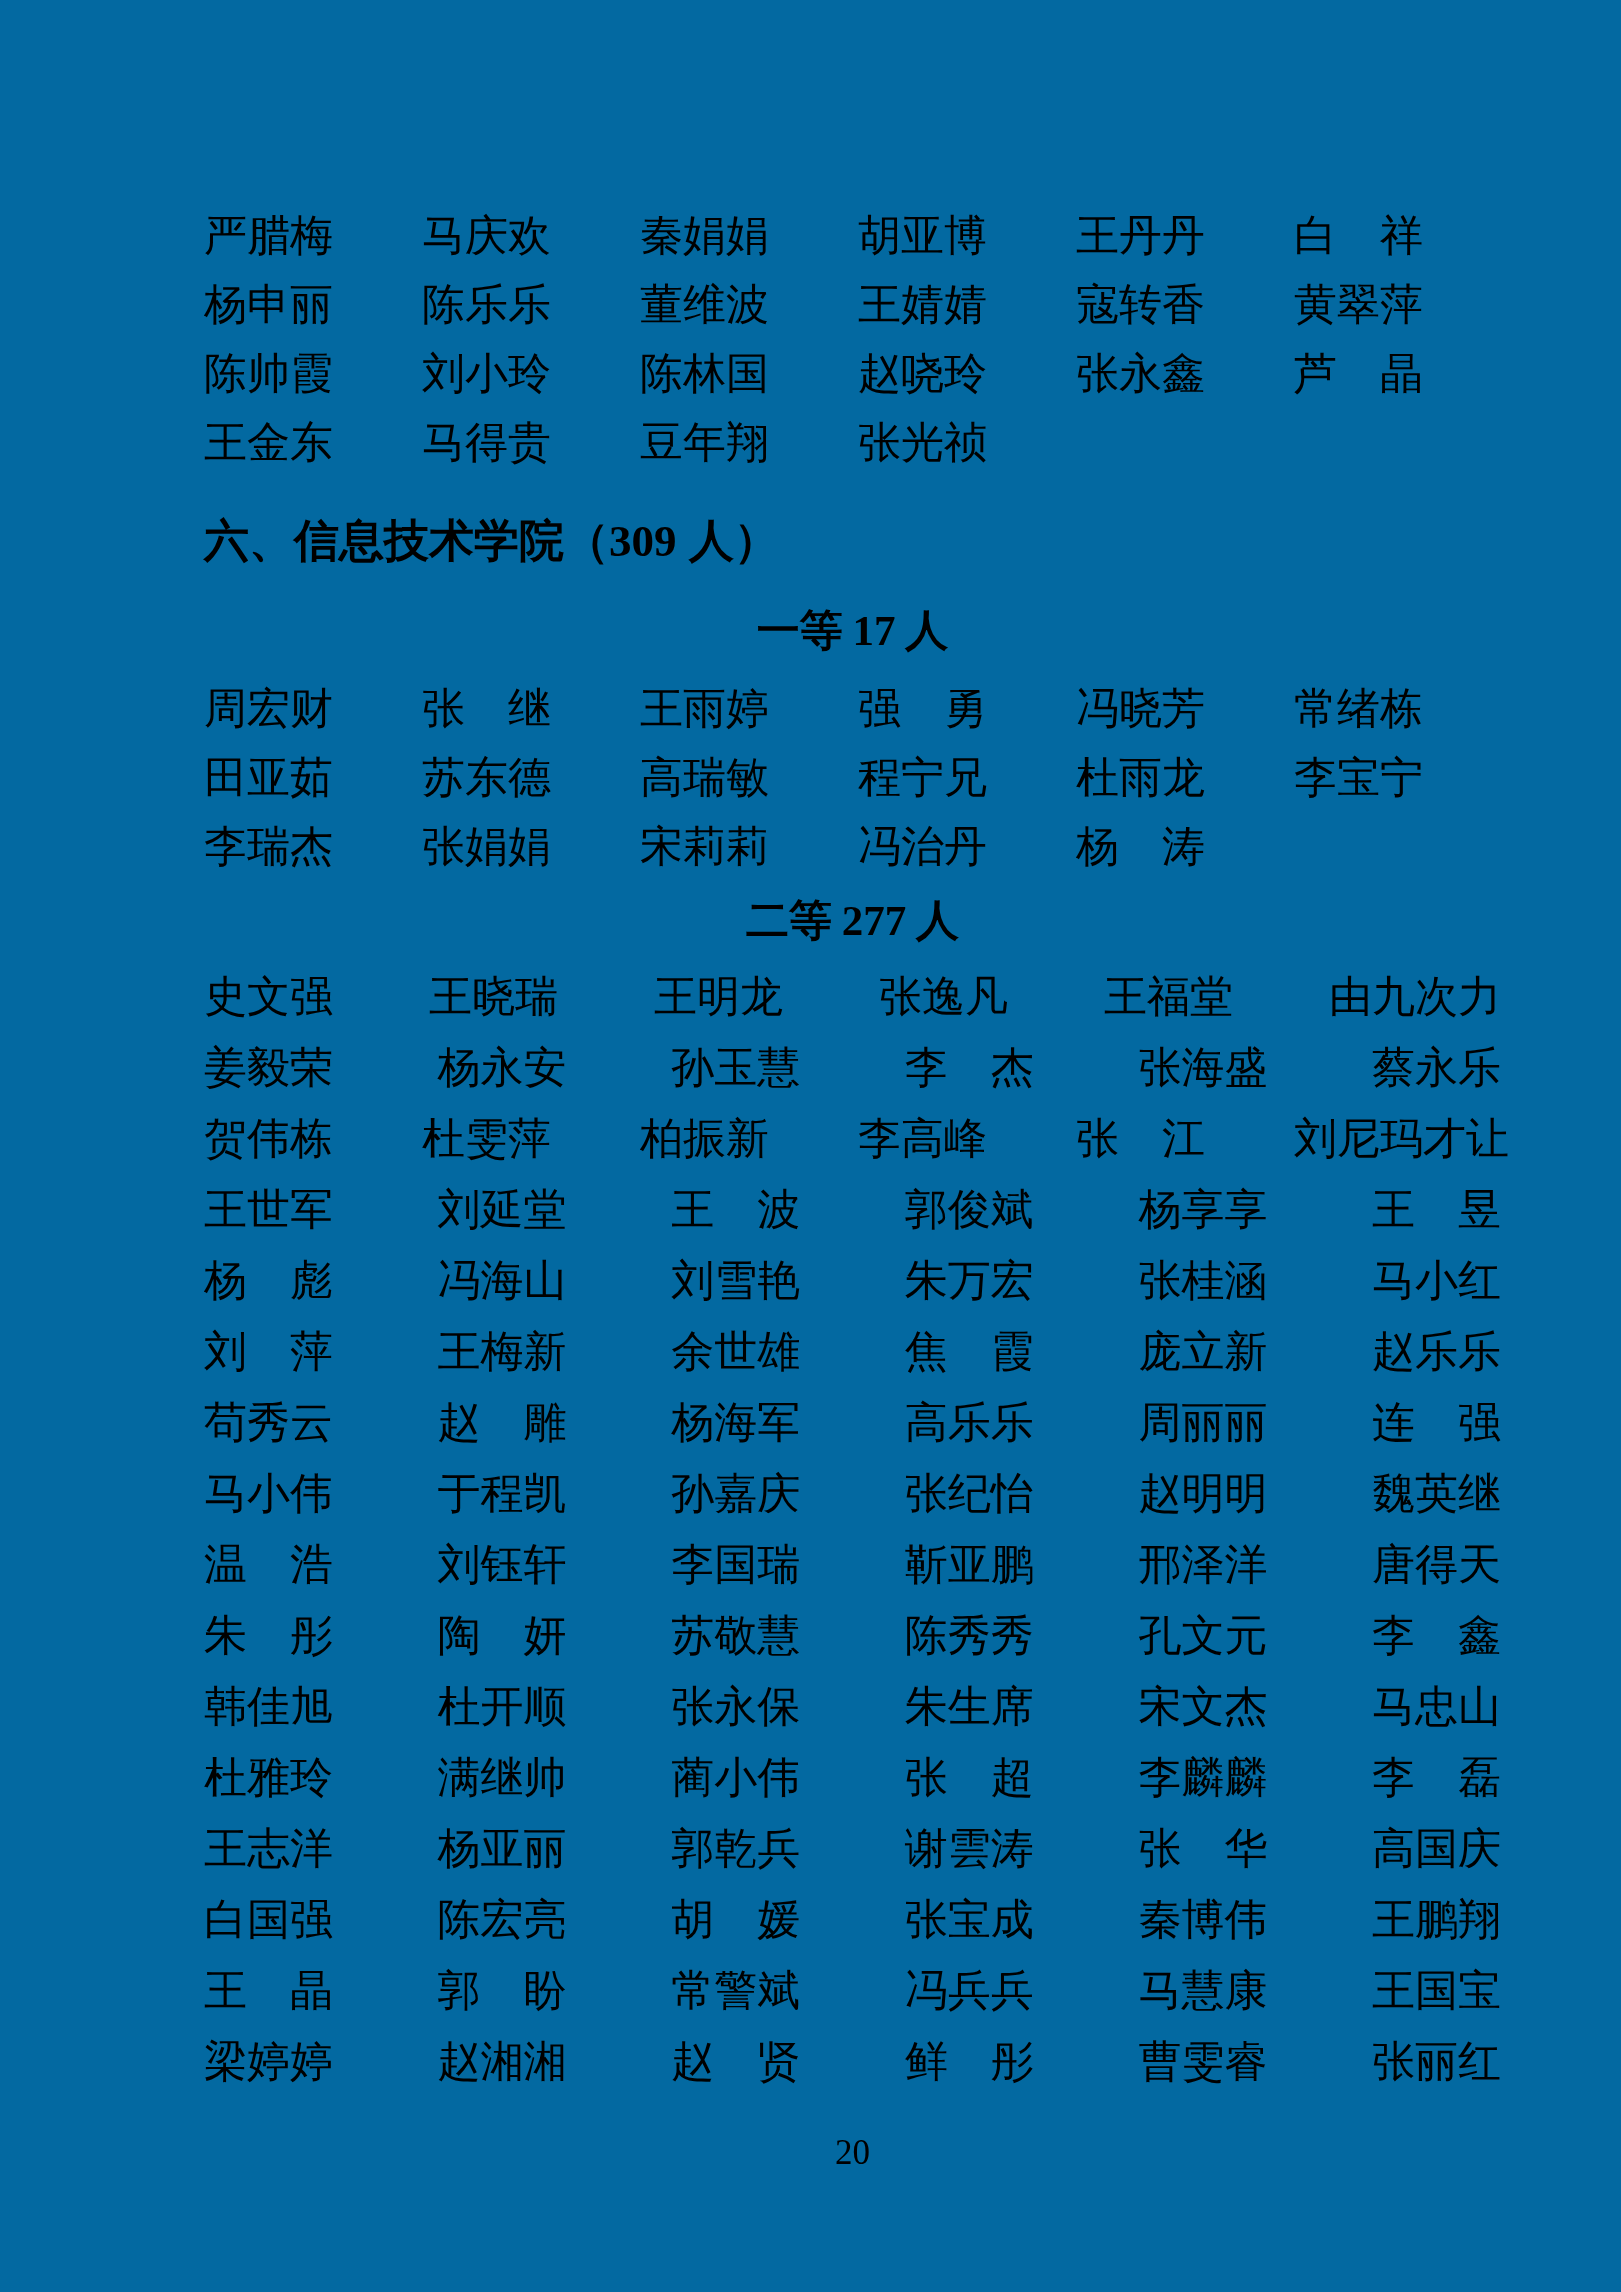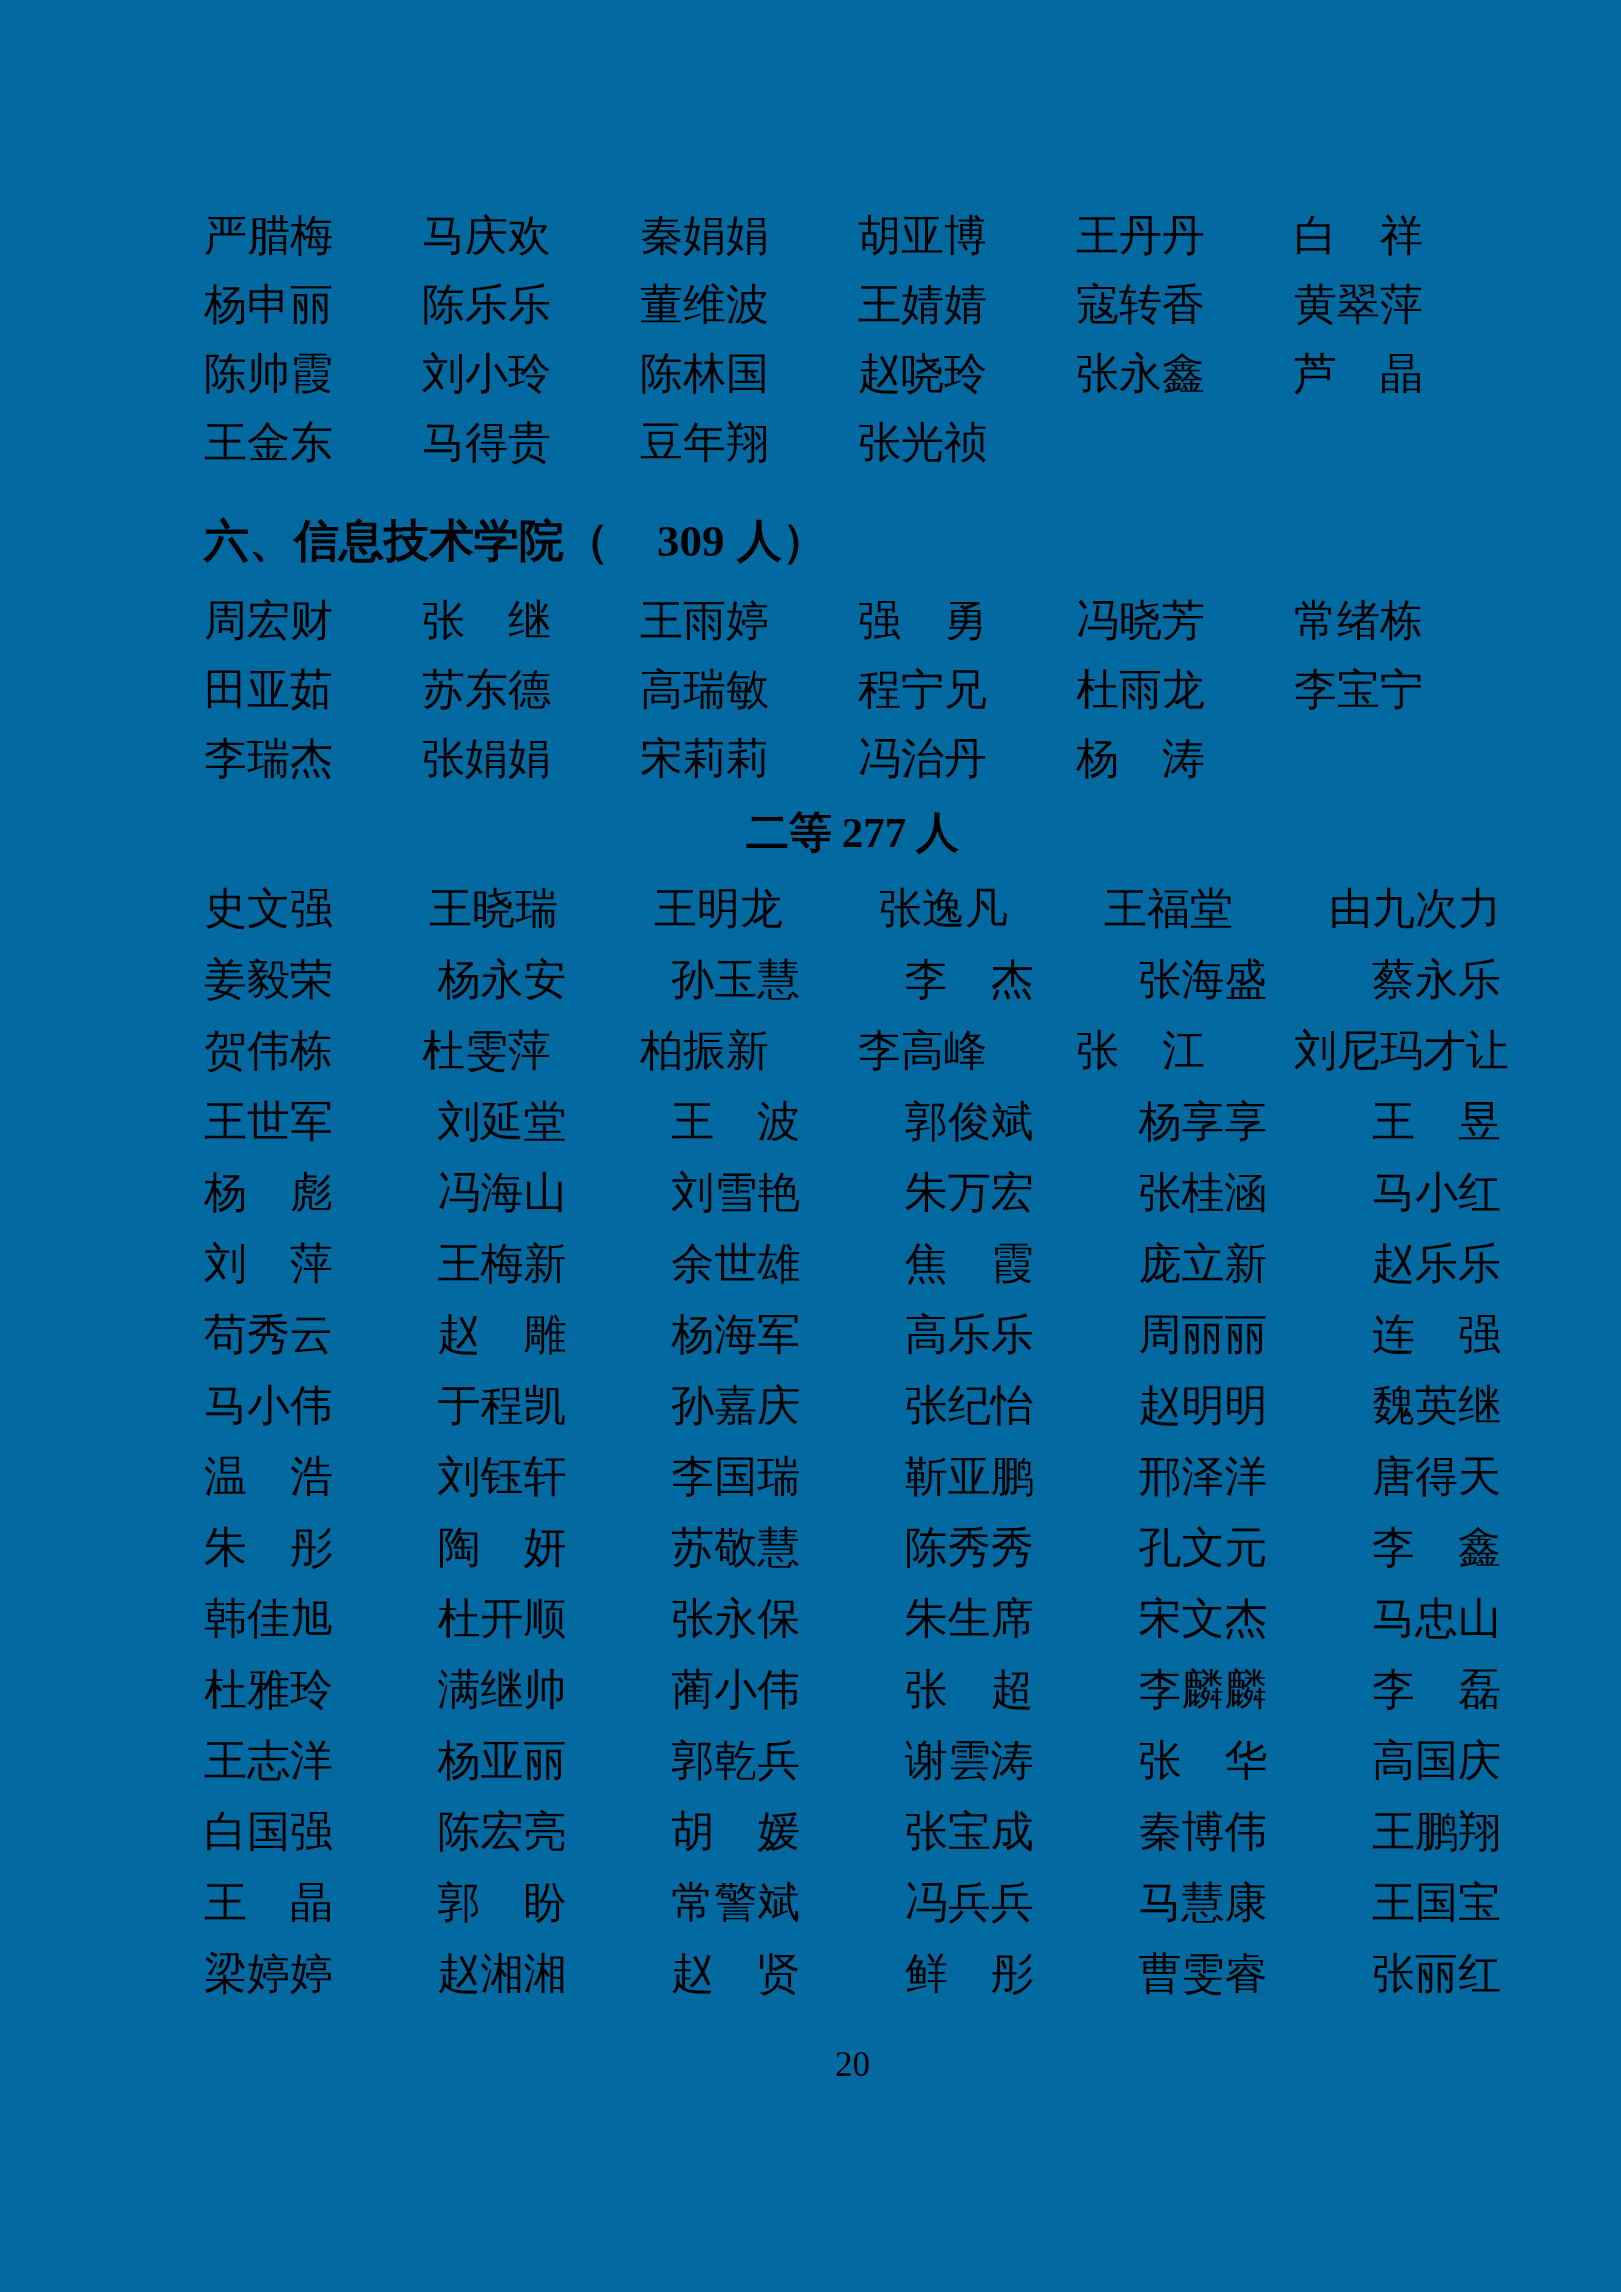"309" .heading .num { margin-left: 48px -> none }
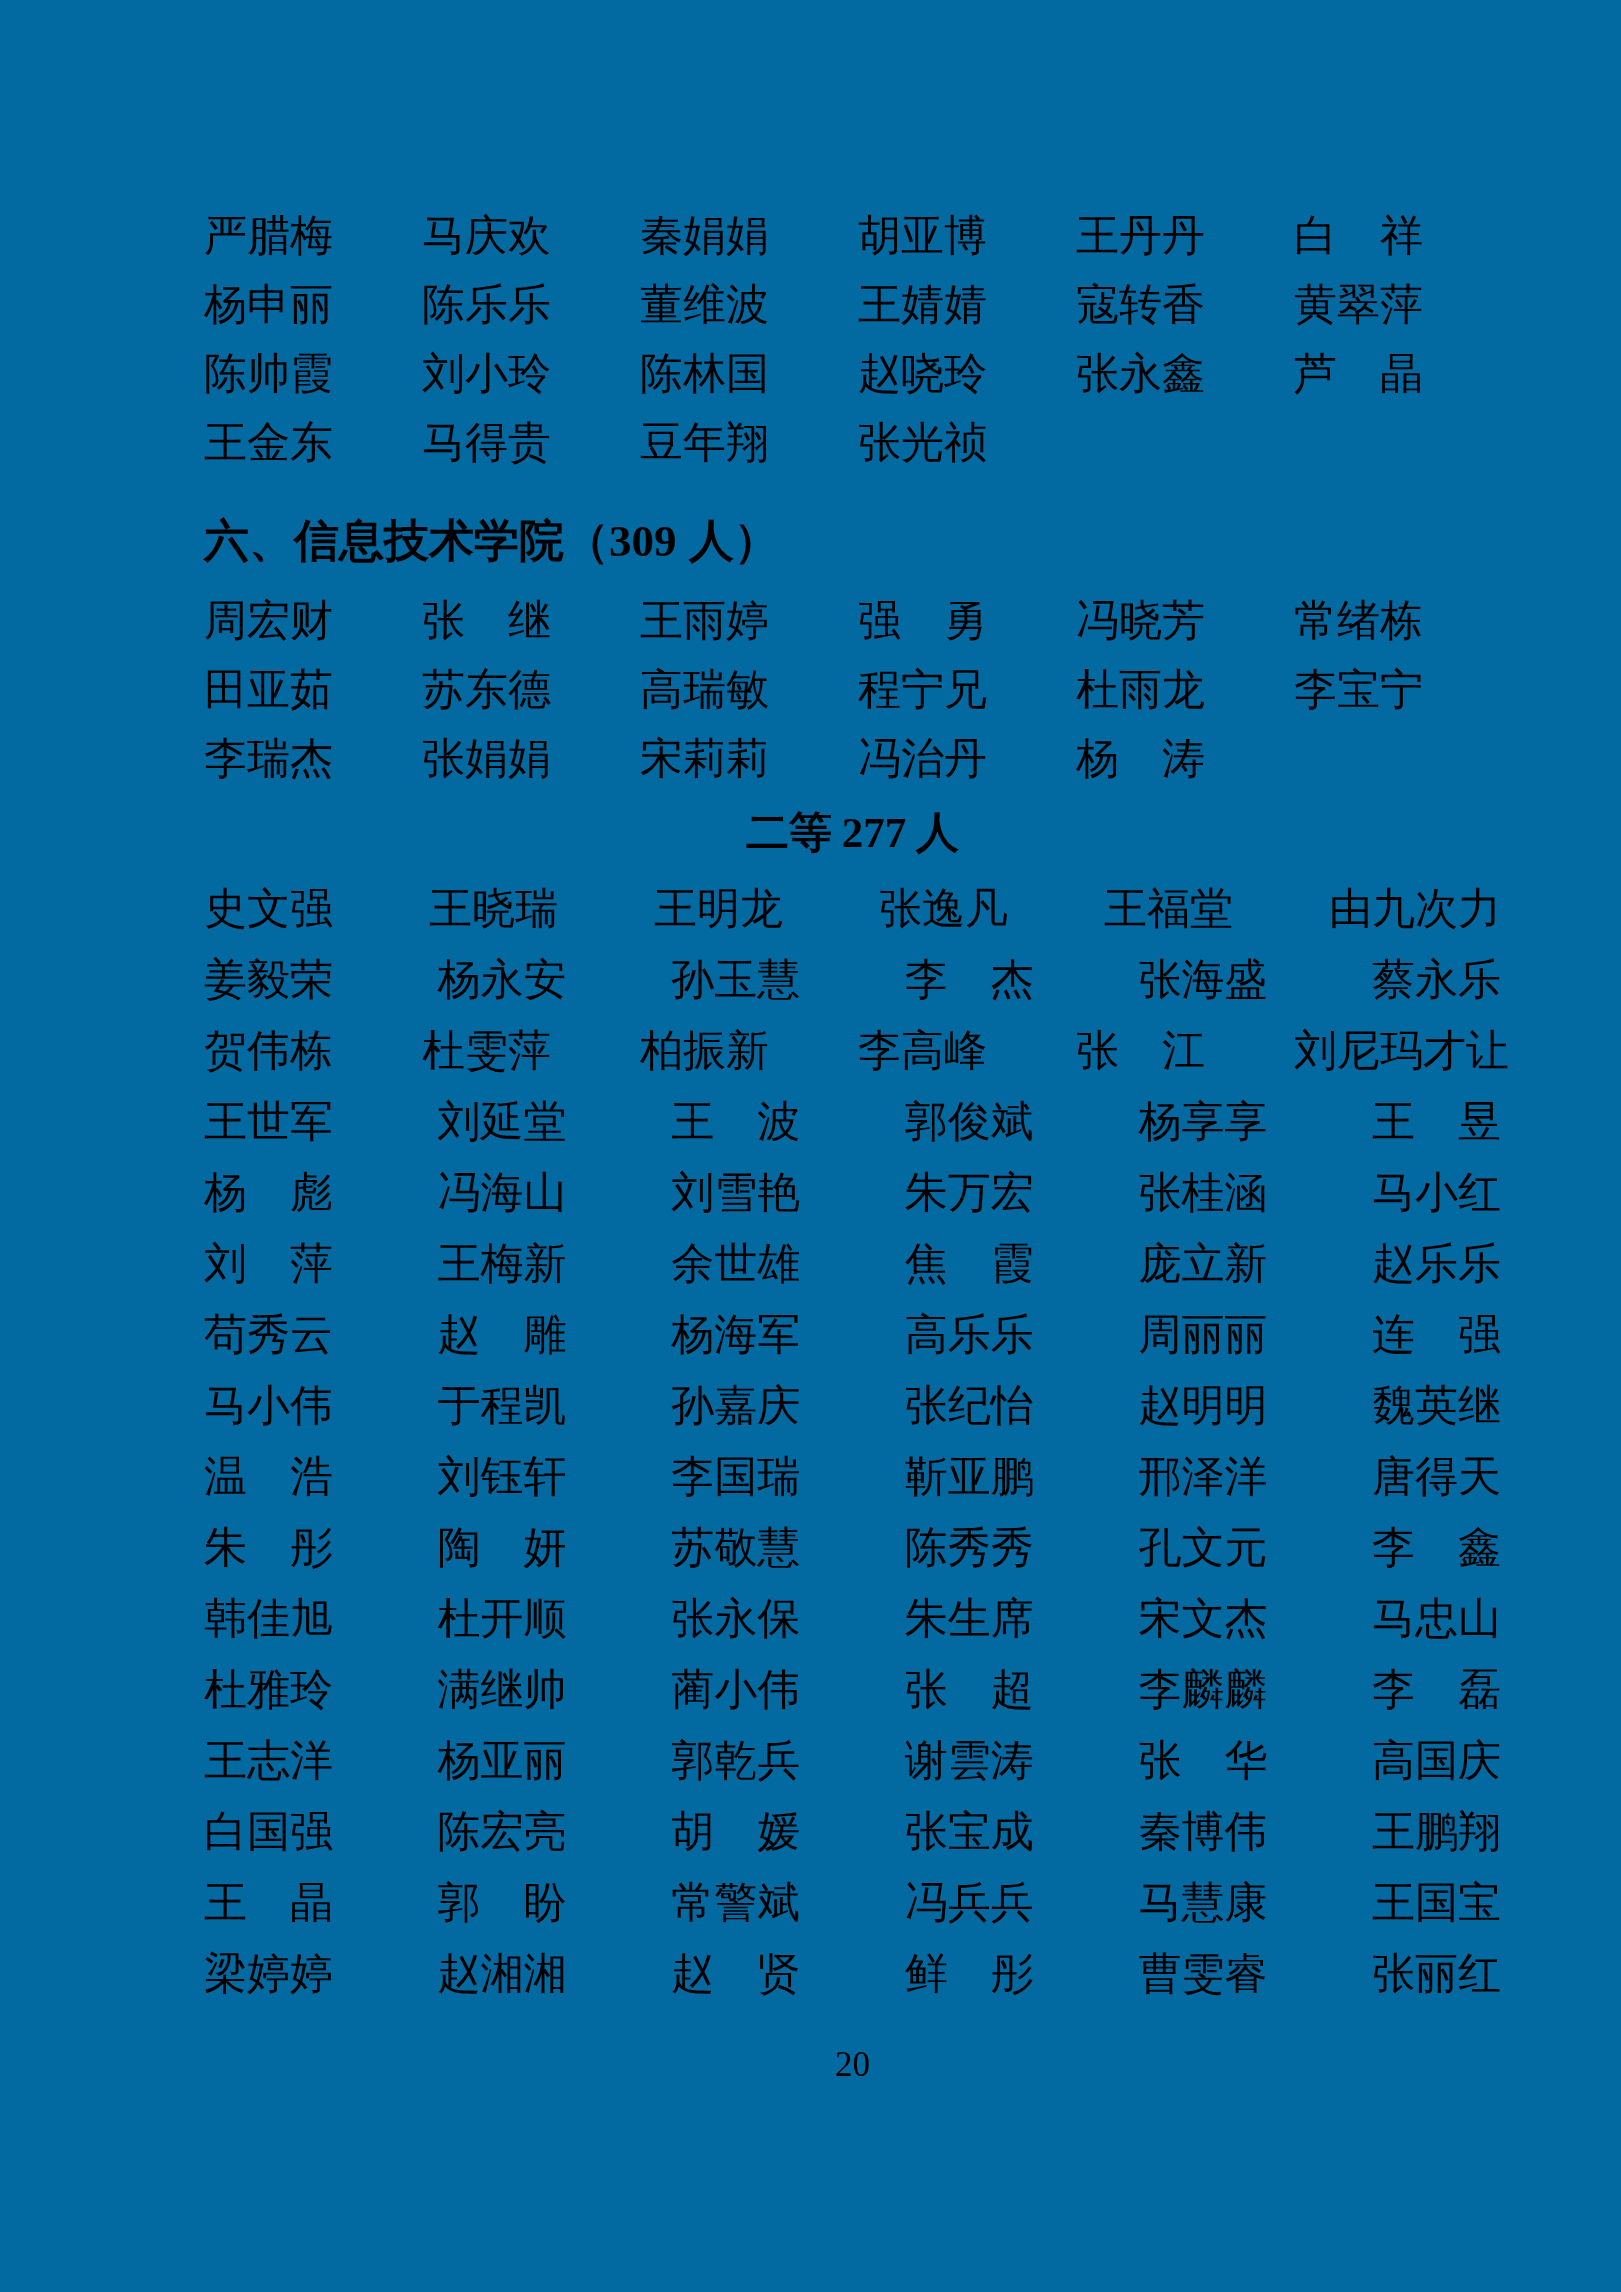"一等 17 人" h3.subheading { html: none -> <h3><span>一等</span><span>17</span><span>人</span></h3> }
